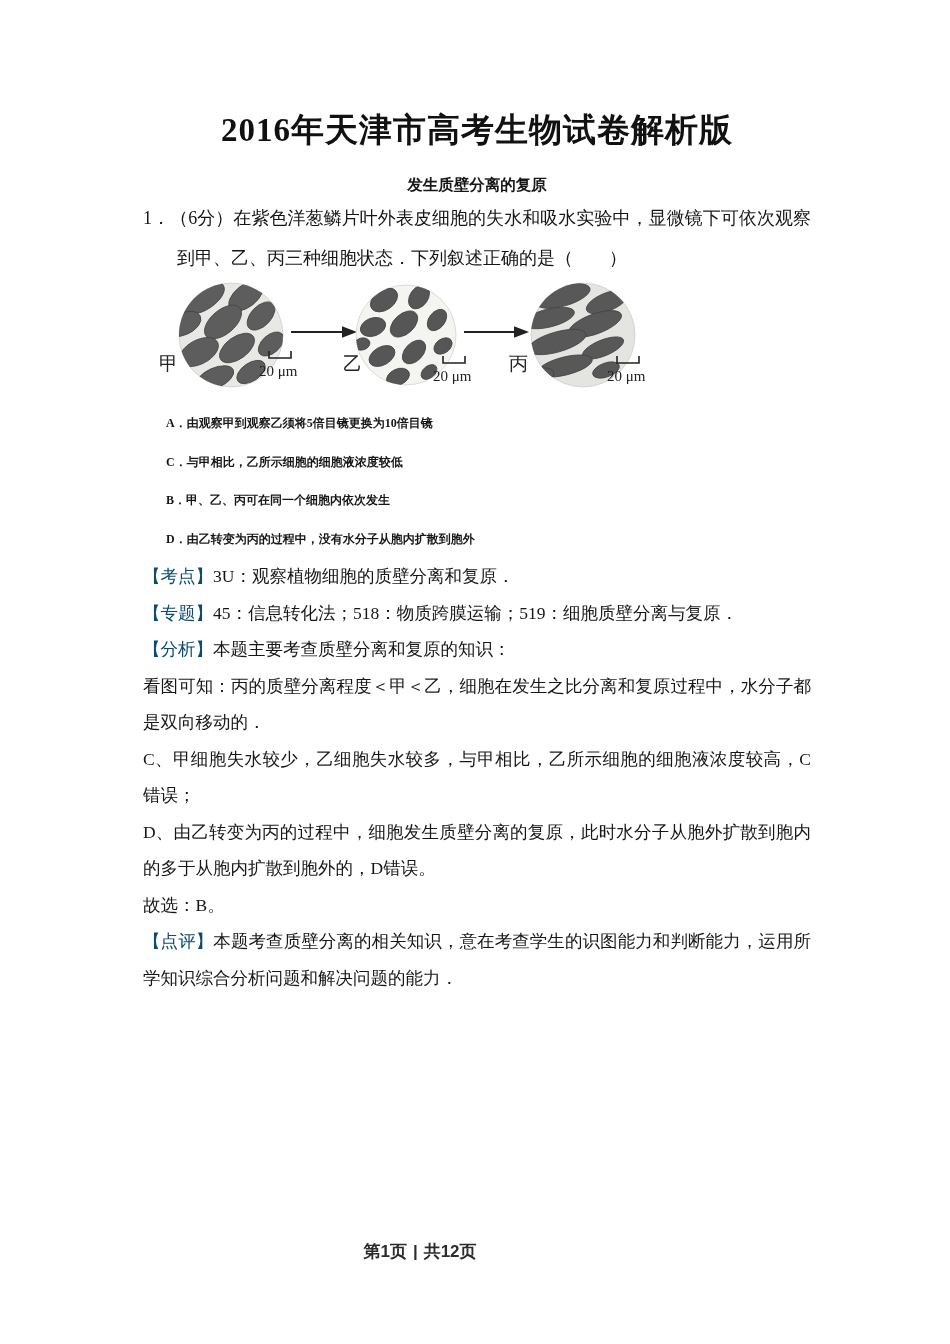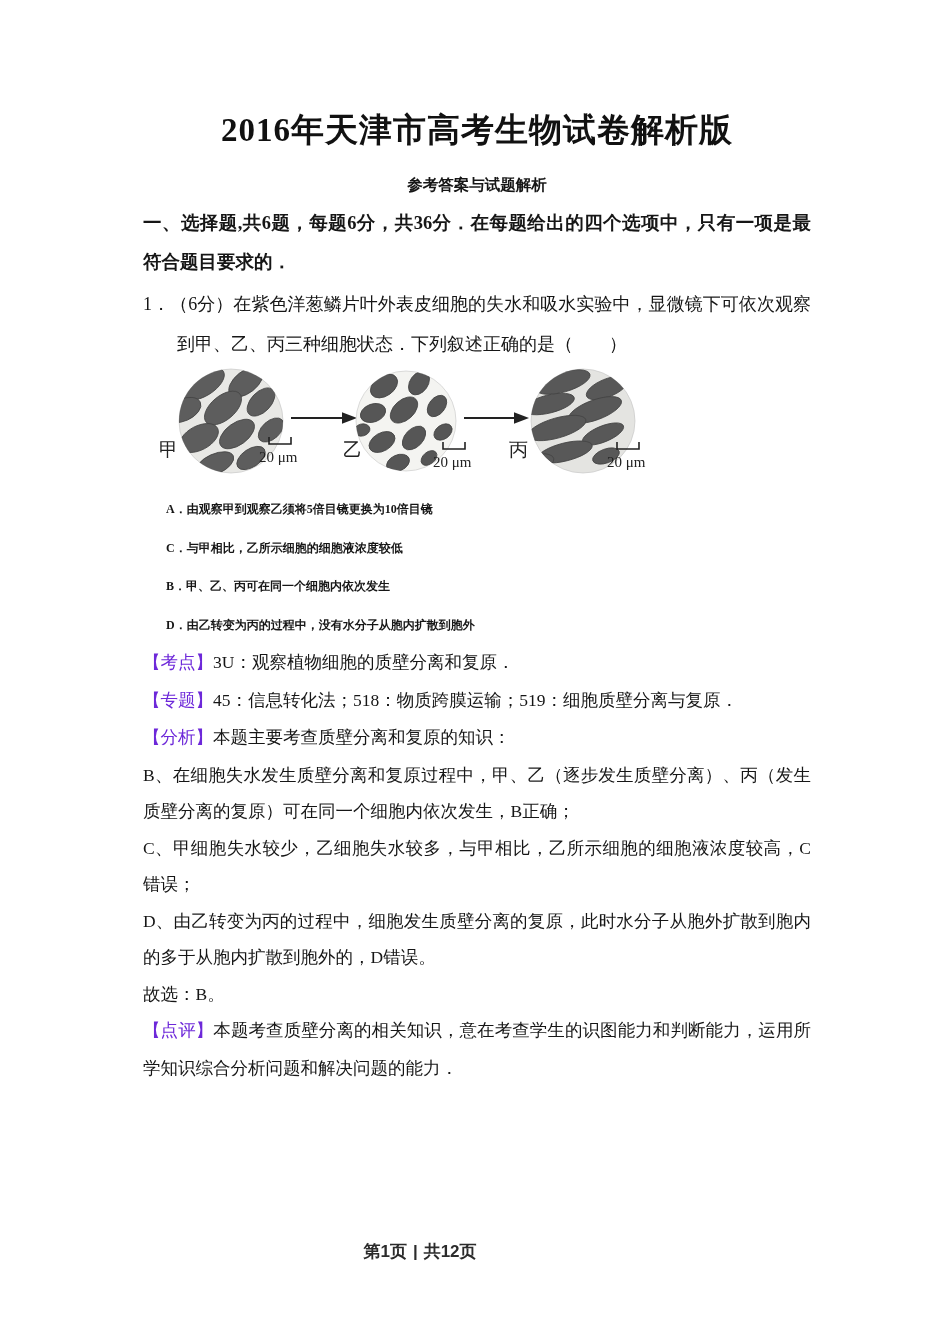"参考答案与试题解析" div.subtitle { text: 参考答案与试题解析 -> 发生质壁分离的复原 }
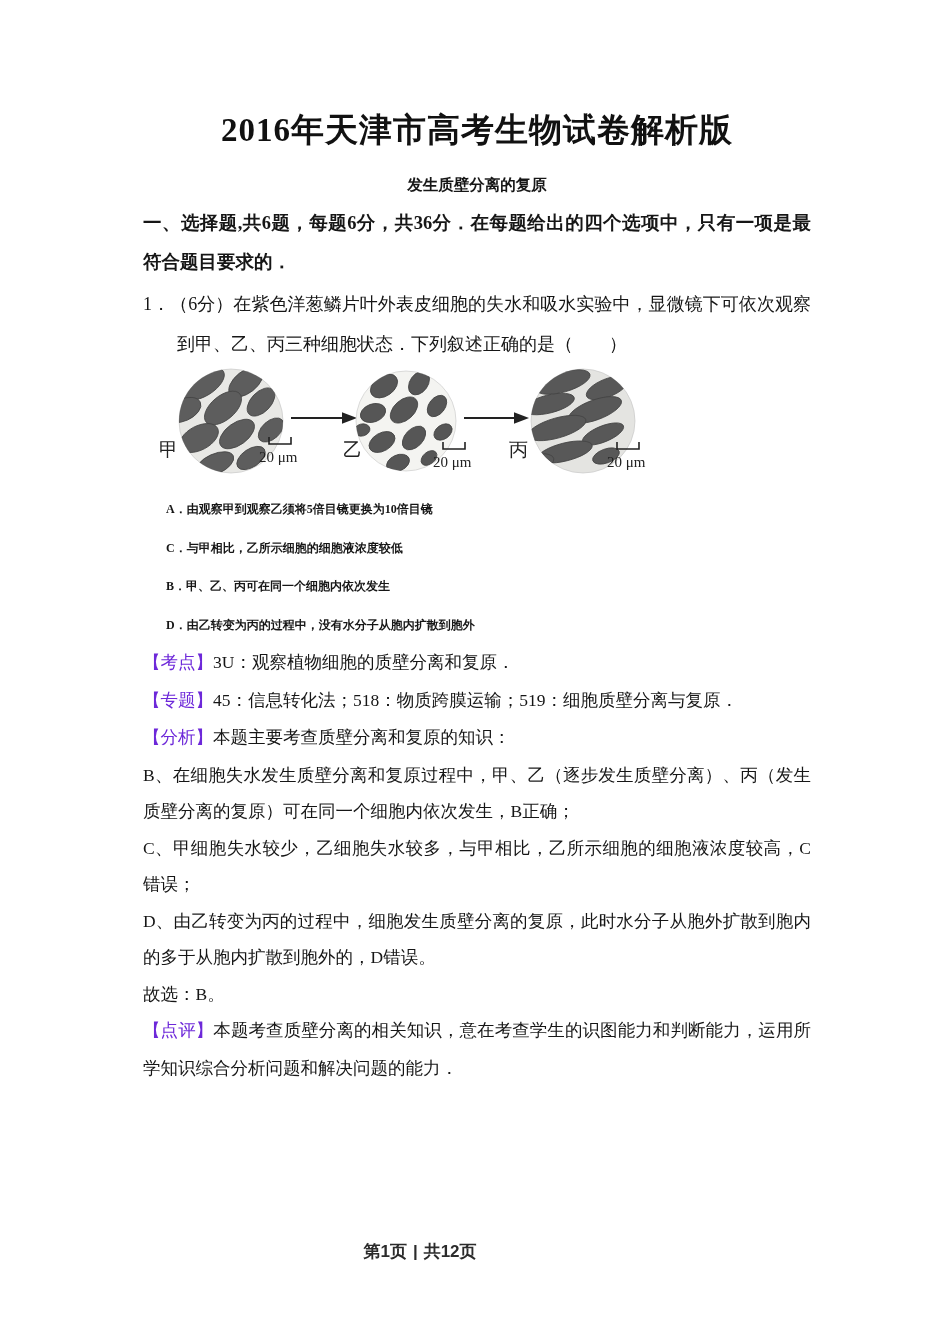"一、选择题,共6题，每题6分，共36分．在每题给出的四个选项中，只有一项是最符合" p.section-heading { html: <p>一、选择题,共6题，每题6分，共36分．在每题给出的四个选项中，只有一项是最符合题目要求的．</p> -> none }
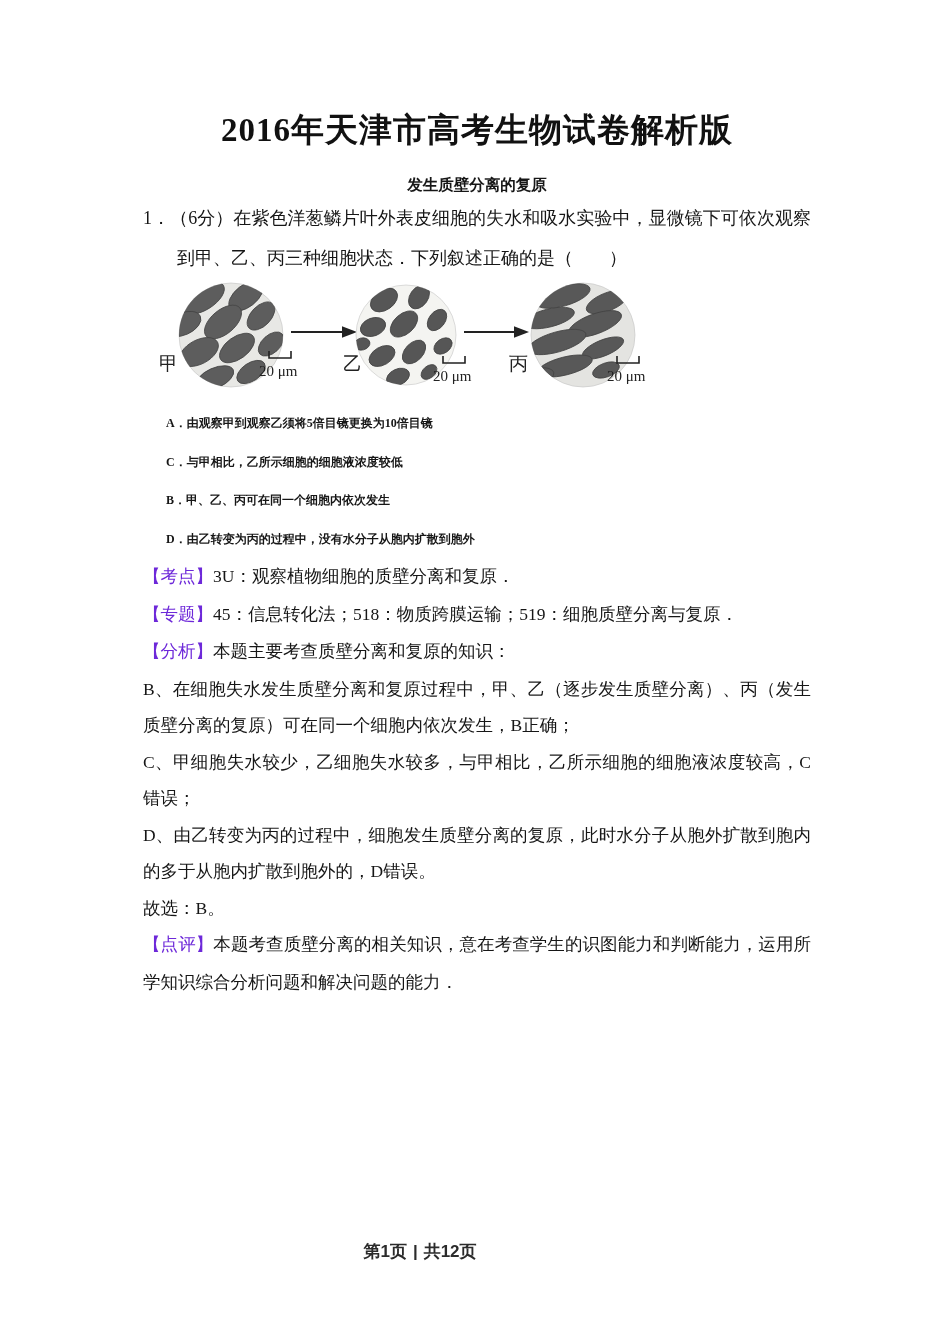"【考点】" .tag { color: #6d28d9 -> #0c4a6e; font-family: Liberation Mono, monospace -> none }
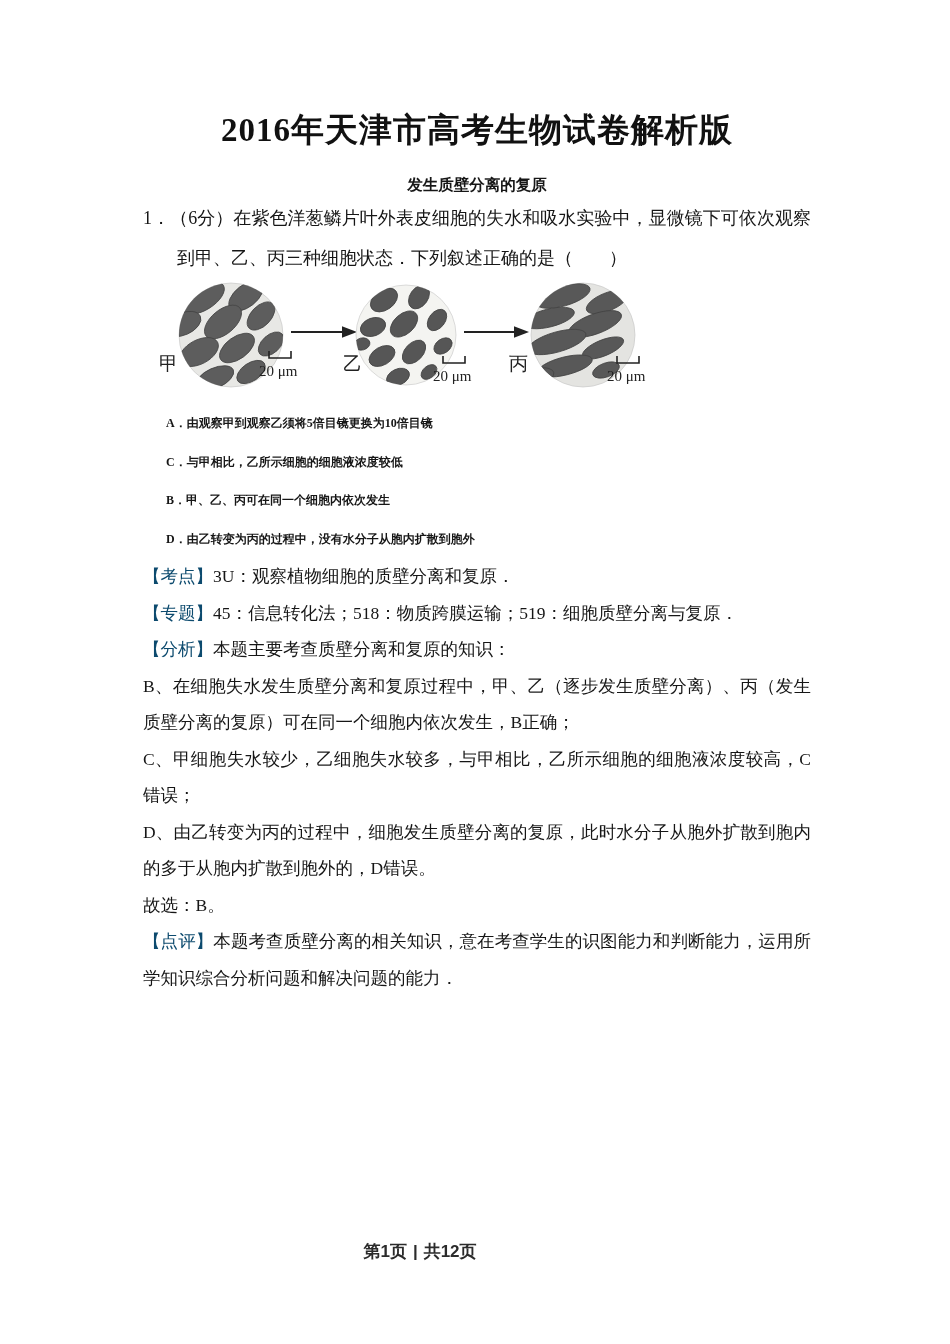"看图可知：丙的质壁分离程度＜甲＜乙，细胞在发生之比分离和复原过程中，水分子都是双" p.ana { html: none -> <p><span>看图可知：丙的质壁分离程度＜甲＜乙，细胞在发生之比分离和复原过程中，水分子都是双向移动的．</span></p> }
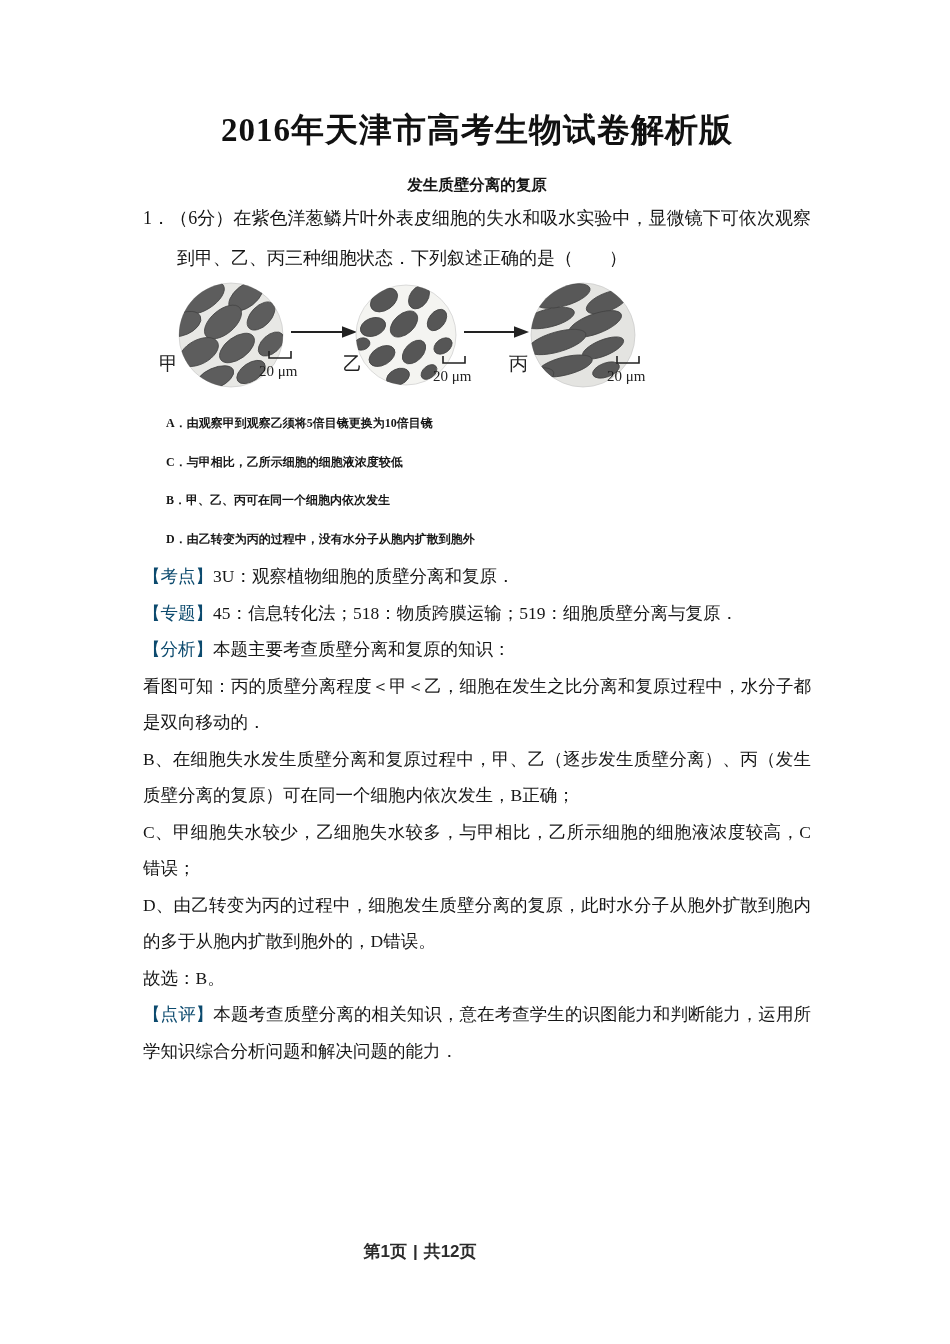"B、在细胞失水发生质壁分离和复原过程中，甲、乙（逐步发生质壁分离）、丙（发生质壁" p.ana { html: <p><span>B、在细胞失水发生质壁分离和复原过程中，甲、乙（逐步发生质壁分离）、丙（发生质壁分离的复原）可在同一个细胞内依次发生，B正确；</span></p> -> none }
